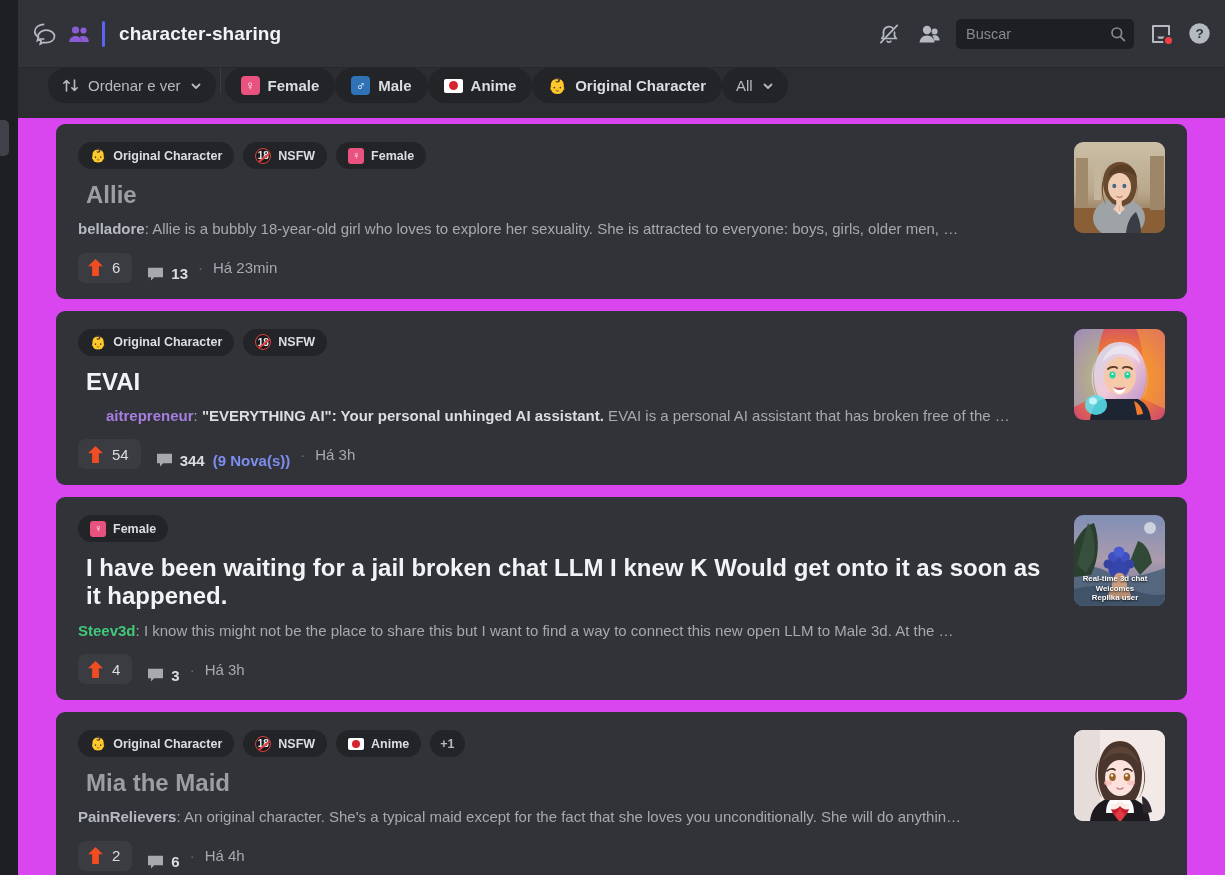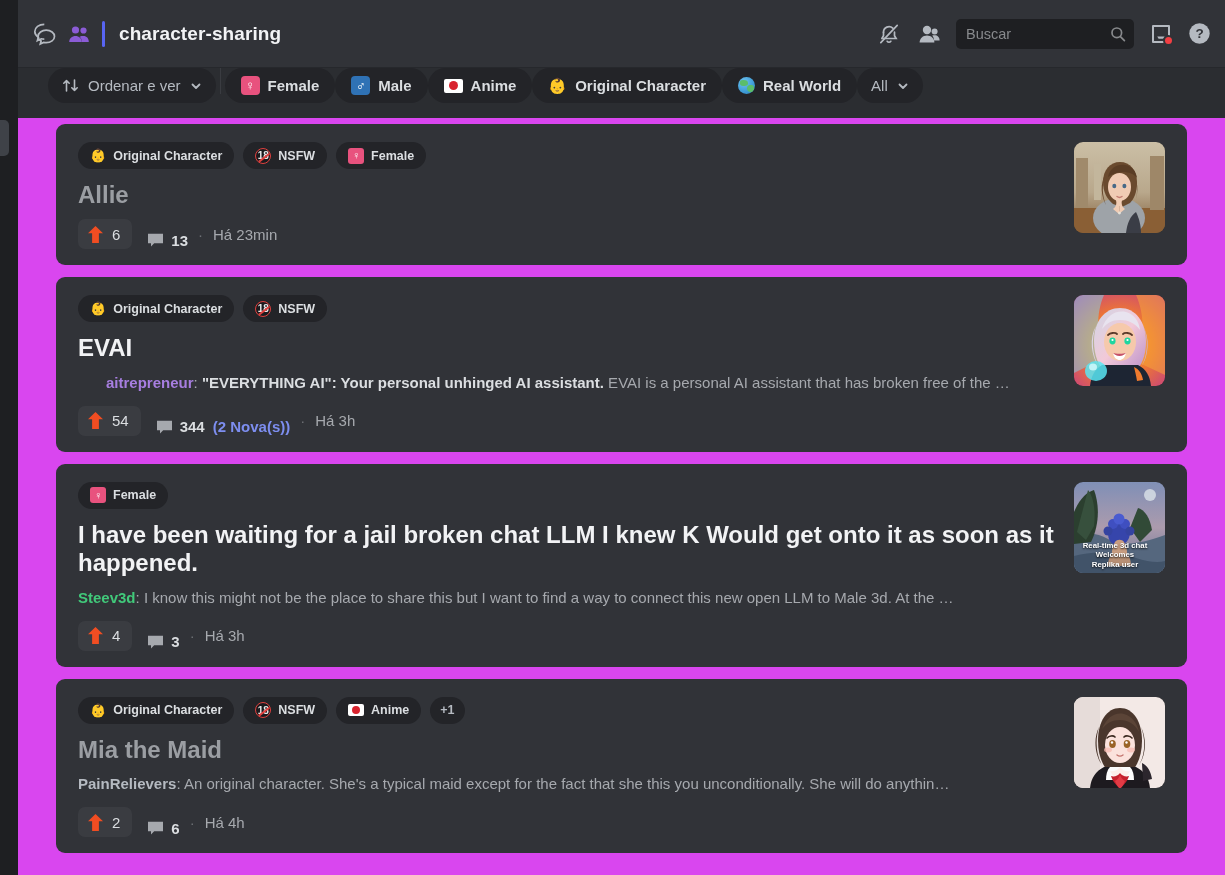"Real World" div.pill { html: <div> <span></span> <span>Real World</span> </div> -> none }
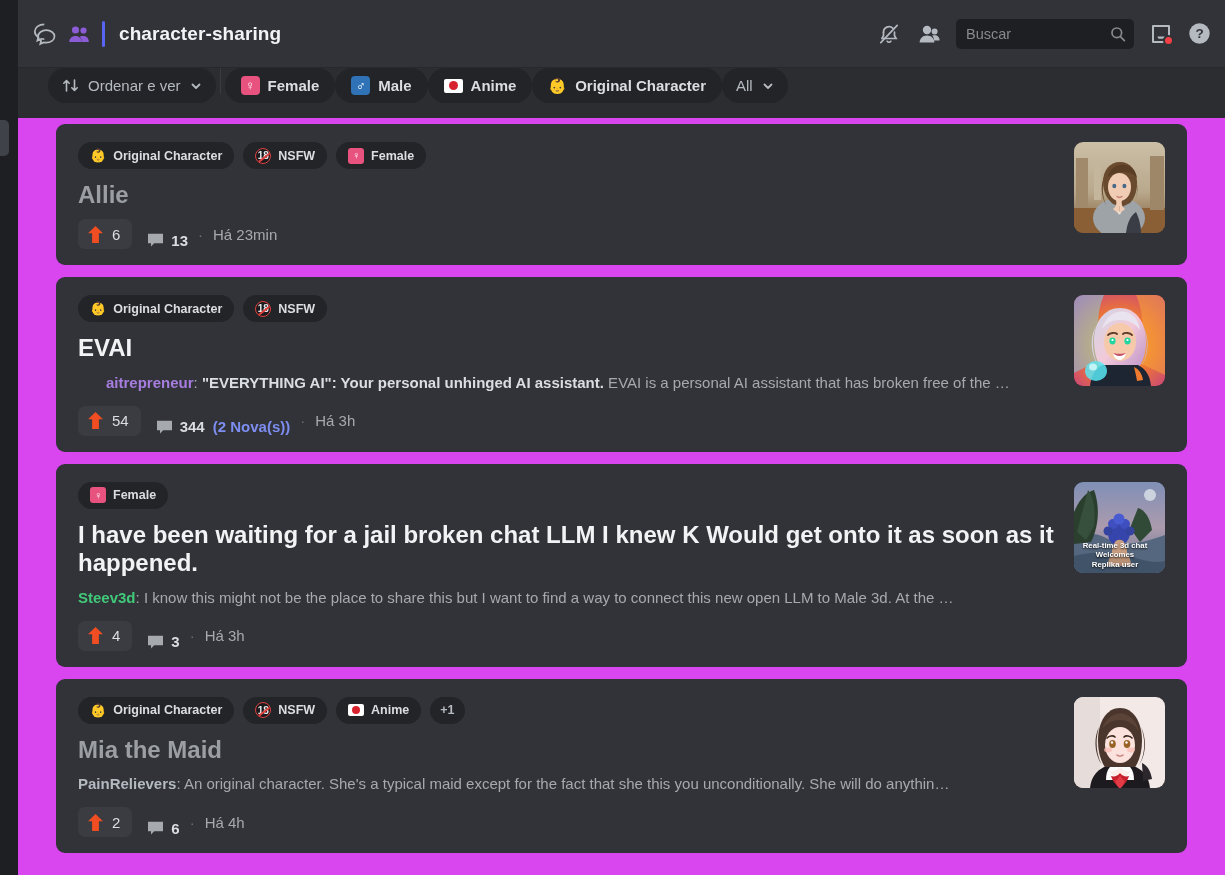"Allie" .title { margin-left: none -> 8px }
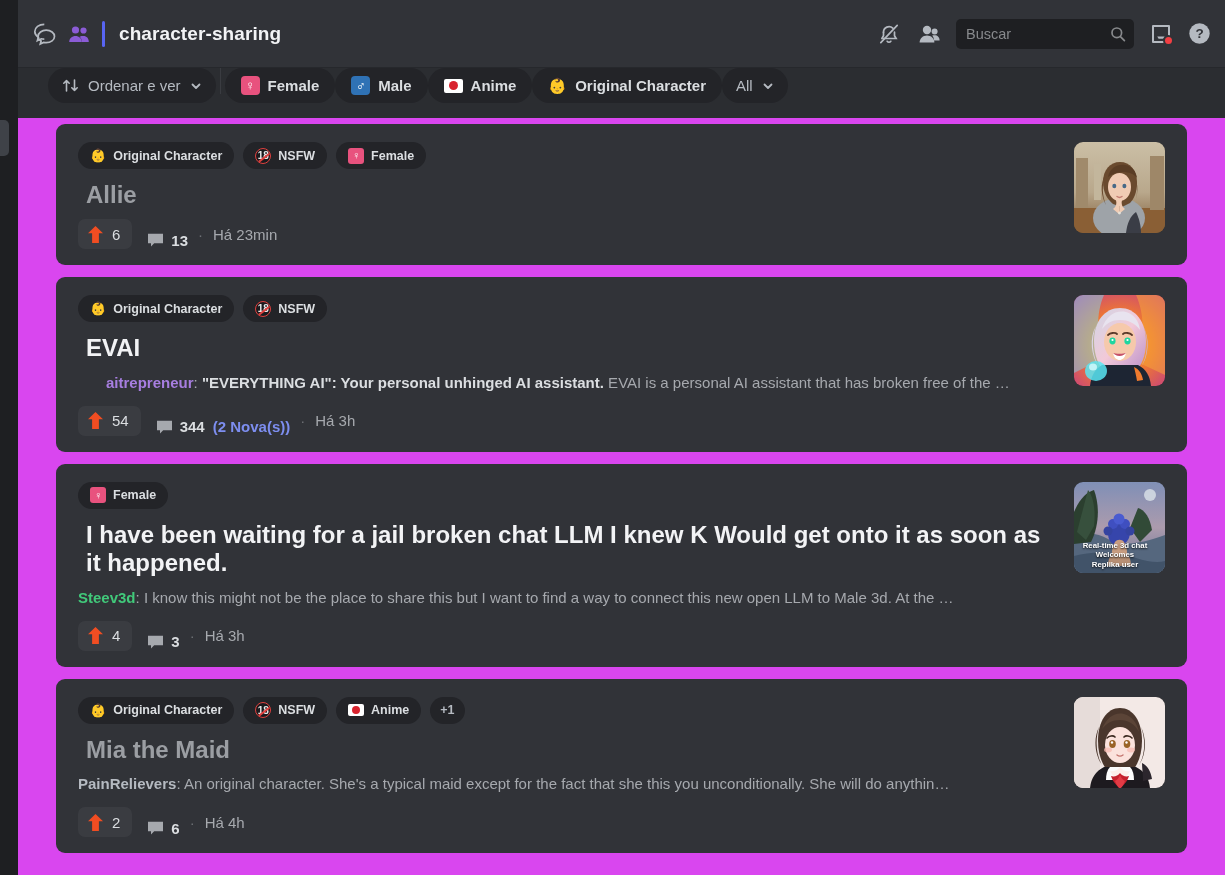"belladore: Allie is a bubbly" div.excerpt { html: none -> <div><span>belladore</span><span>: </span><span>Allie is a bubbly 18-year-old girl who loves to explore her sexuality. She is attracted to everyone: boys, girls, older men, …</span></div> }
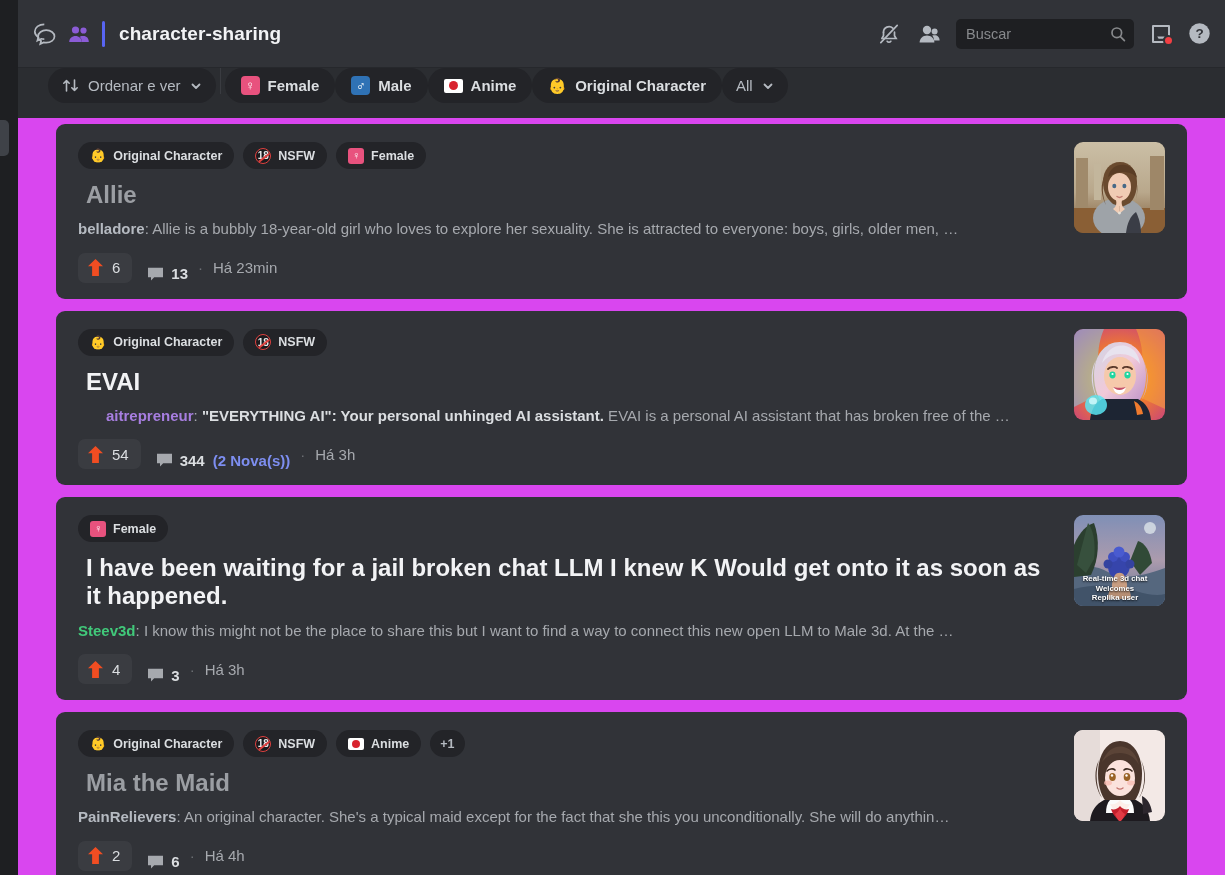"(2 Nova(s))" span.cmt-new { text: 2 -> 9 }
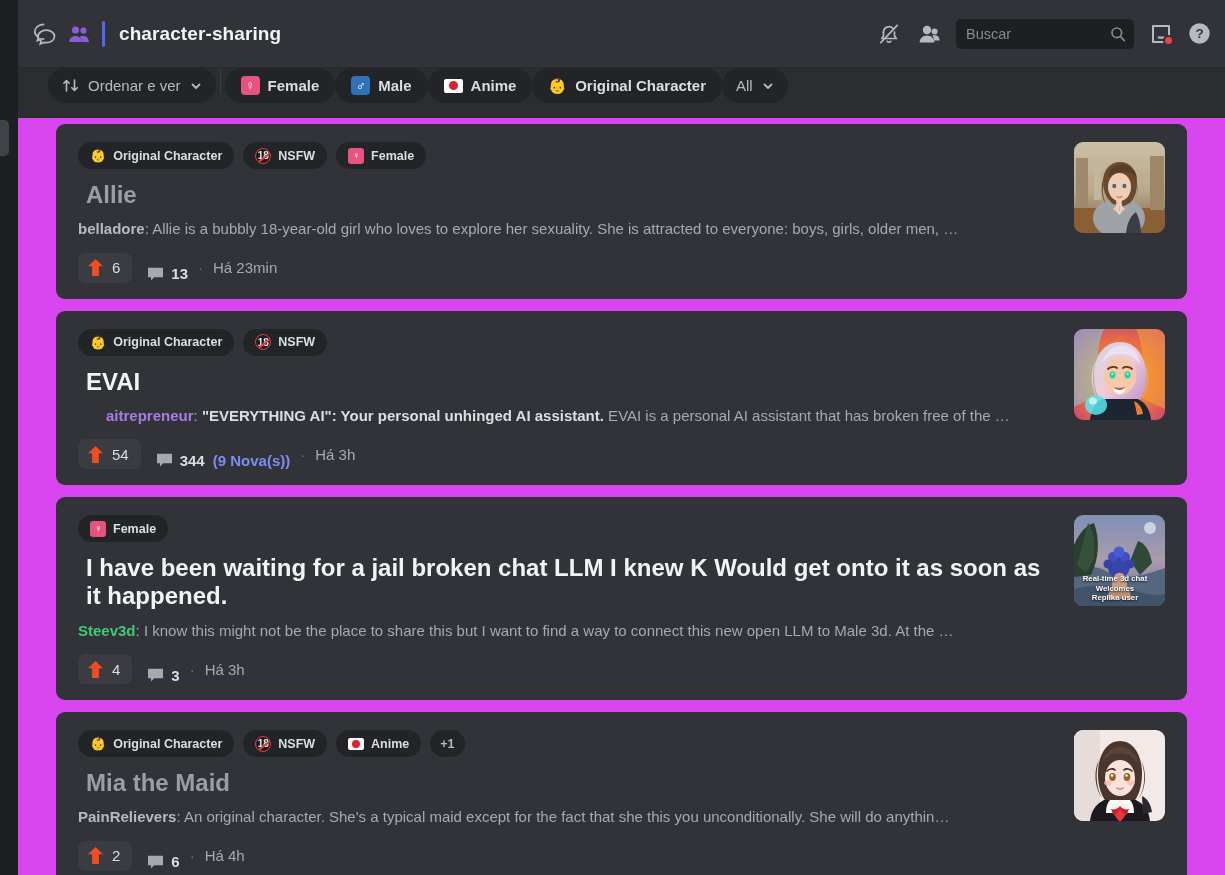"An original character. She's a" span { text: this -> loves }
